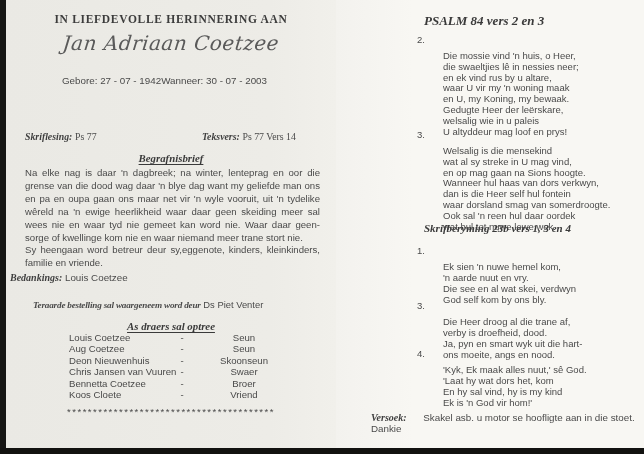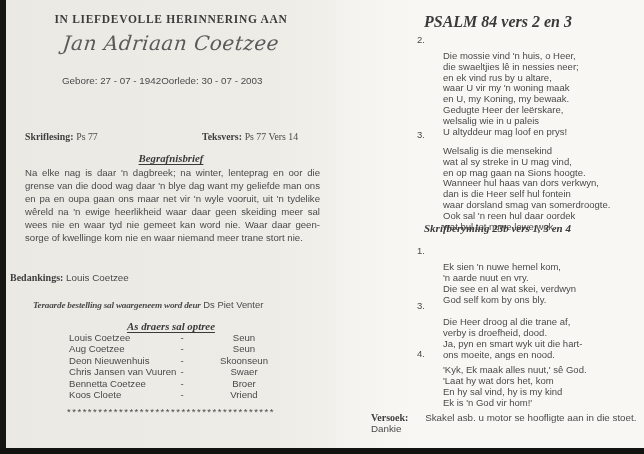"PSALM 84 vers 2 en" .psalm-heading { font-size: 16px -> 13px }
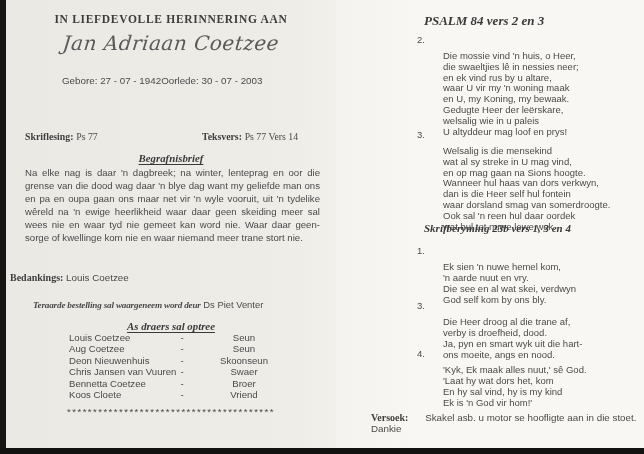"Oorlede:" span { text: Oorlede -> Wanneer }
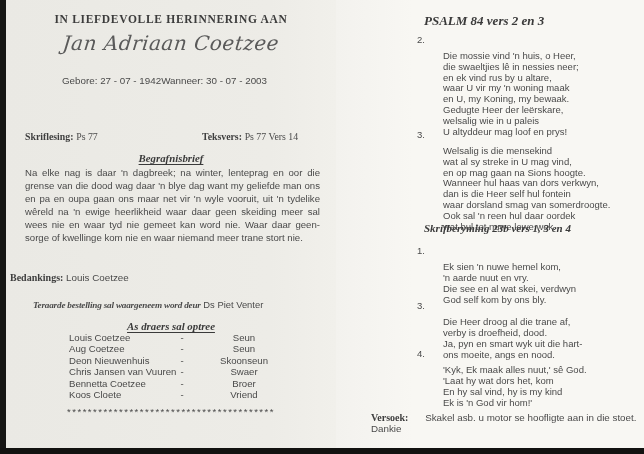"Skriflesing:" .label-bi { font-style: none -> italic }
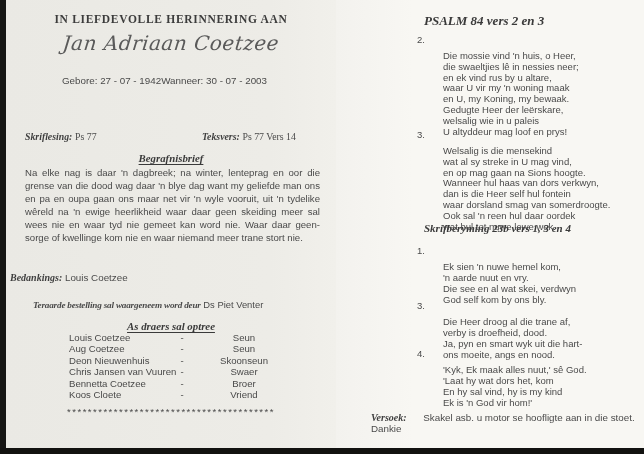"Sy heengaan word betreur deur" div.abs { html: none -> <div>Sy heengaan word betreur deur sy,eggenote, kinders, kleinkinders, familie en vriende.</div> }
